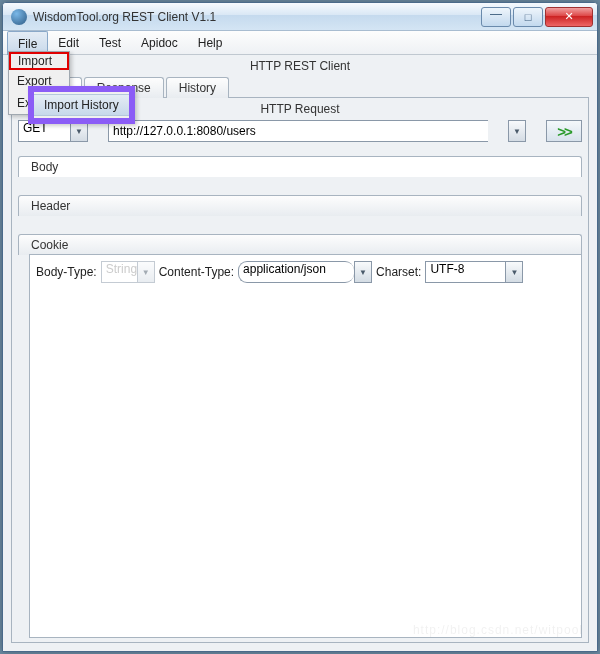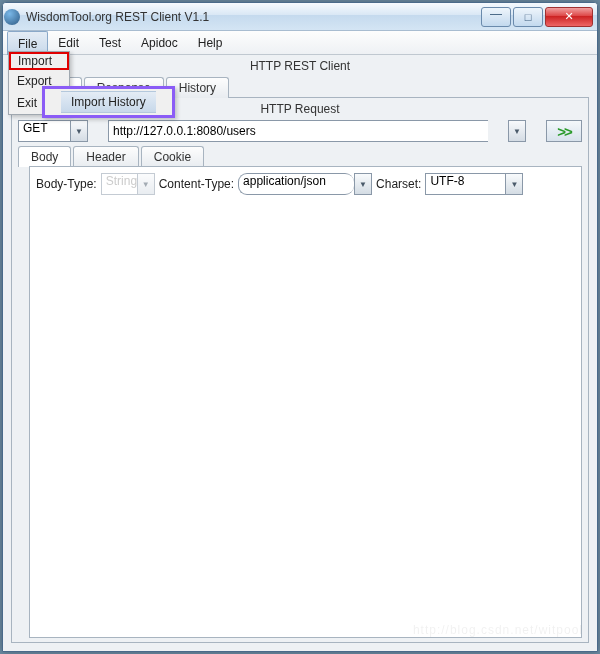"WisdomTool.org REST Client V1.1" .titlebar { padding: 0 4px 0 1px -> 0 4px 0 8px }
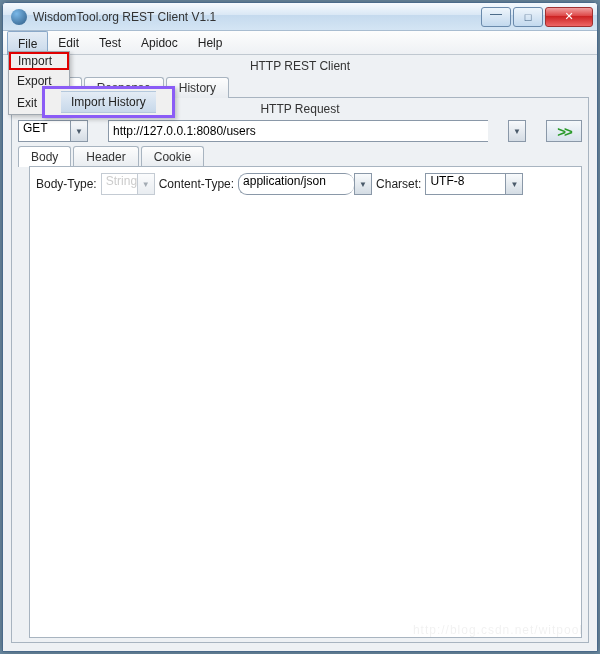"Import History" .submenu { border: 3px solid #8b5cf6 -> 6px solid #8b5cf6; left: 42px -> 28px; padding: 2px 16px -> 2px 0 }
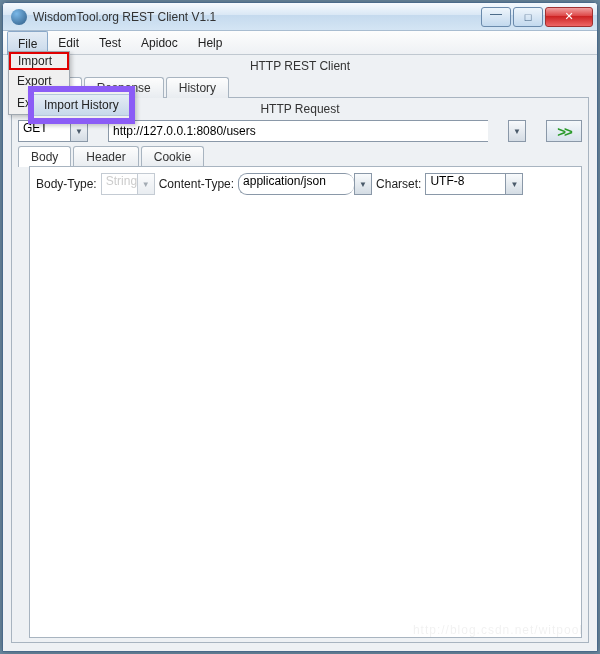"Body" .sub-tabs { flex-direction: none -> column; gap: 2px -> 18px; margin-top: 0 -> 10px }
